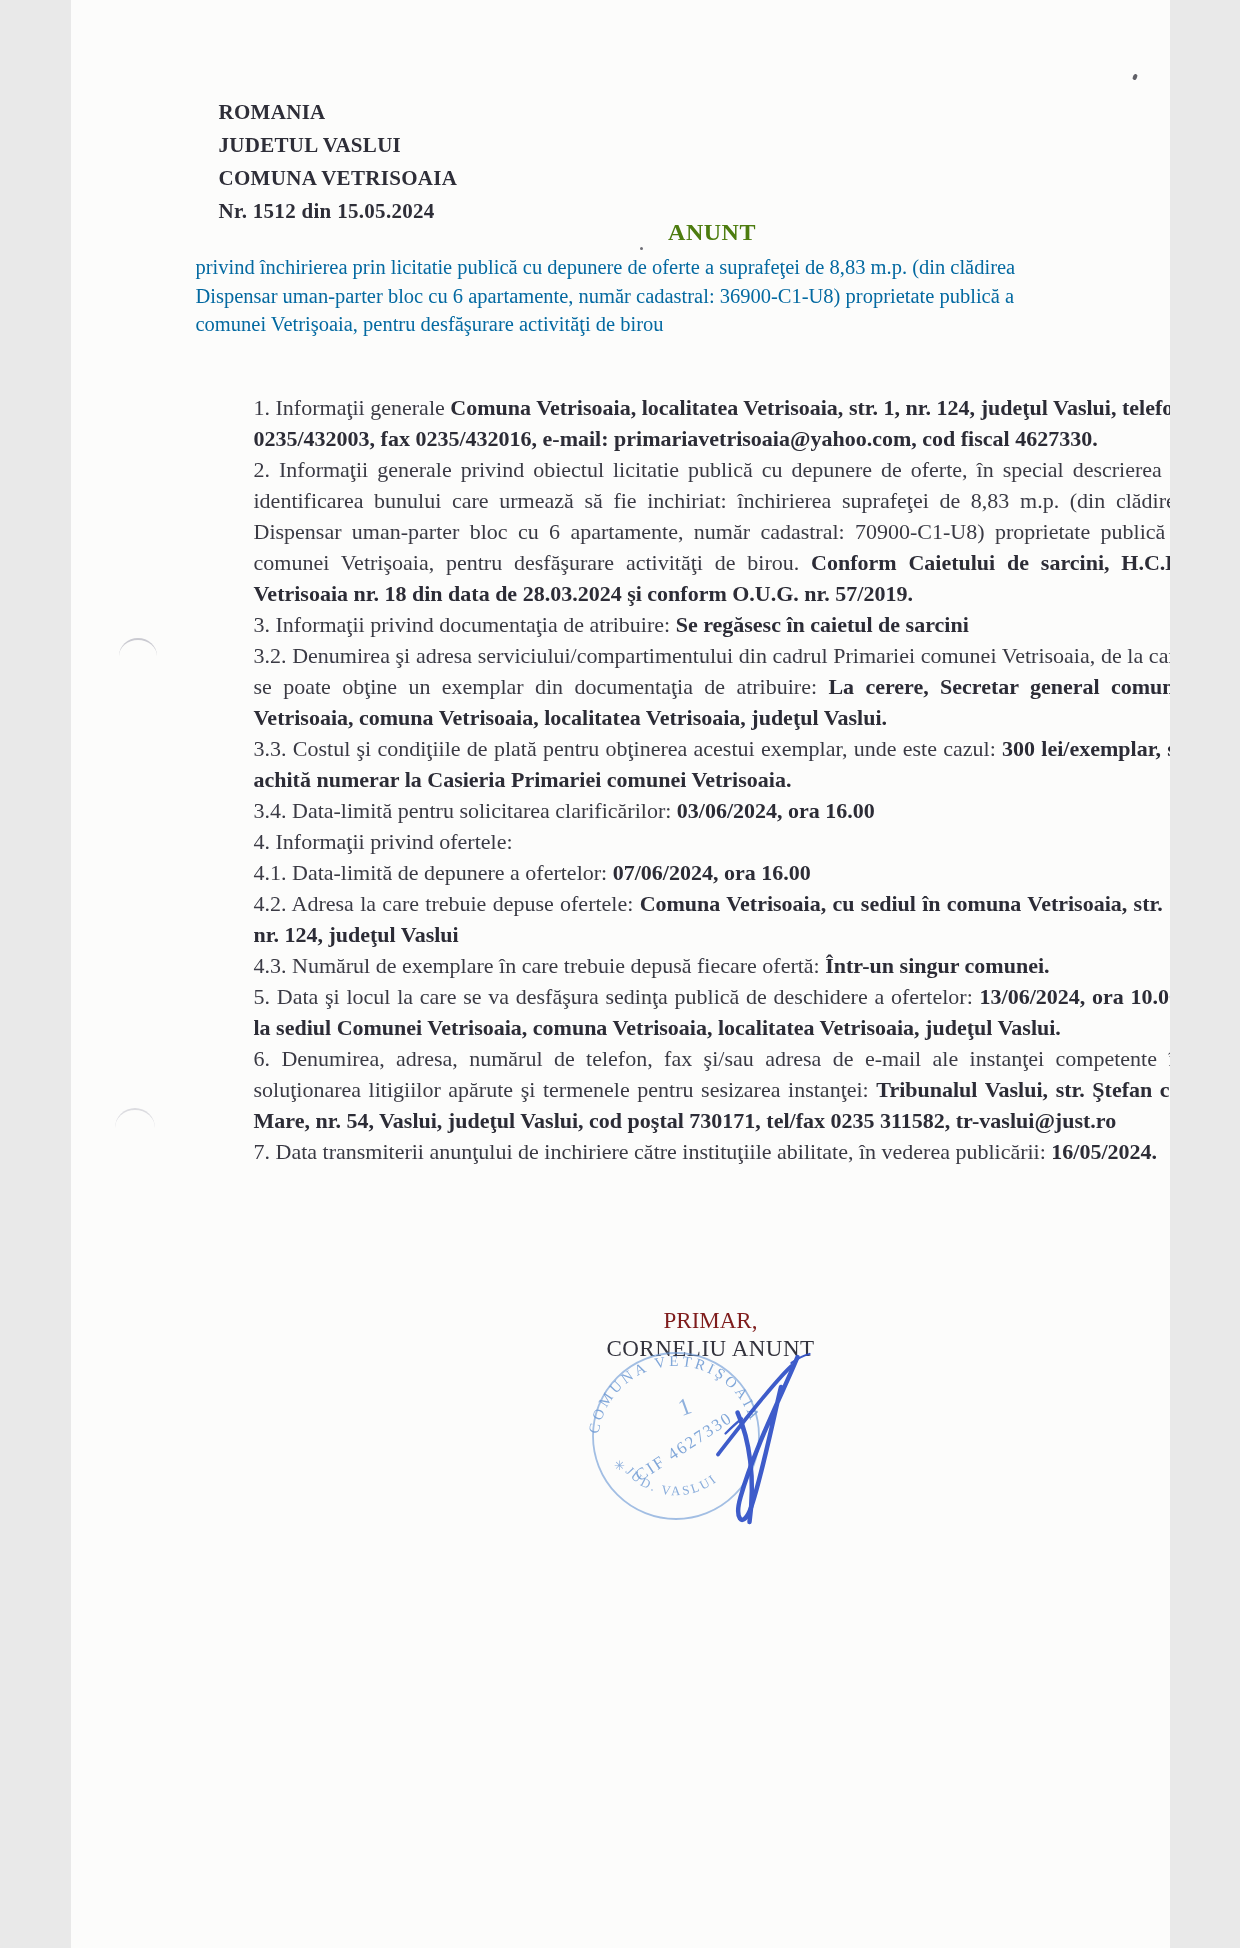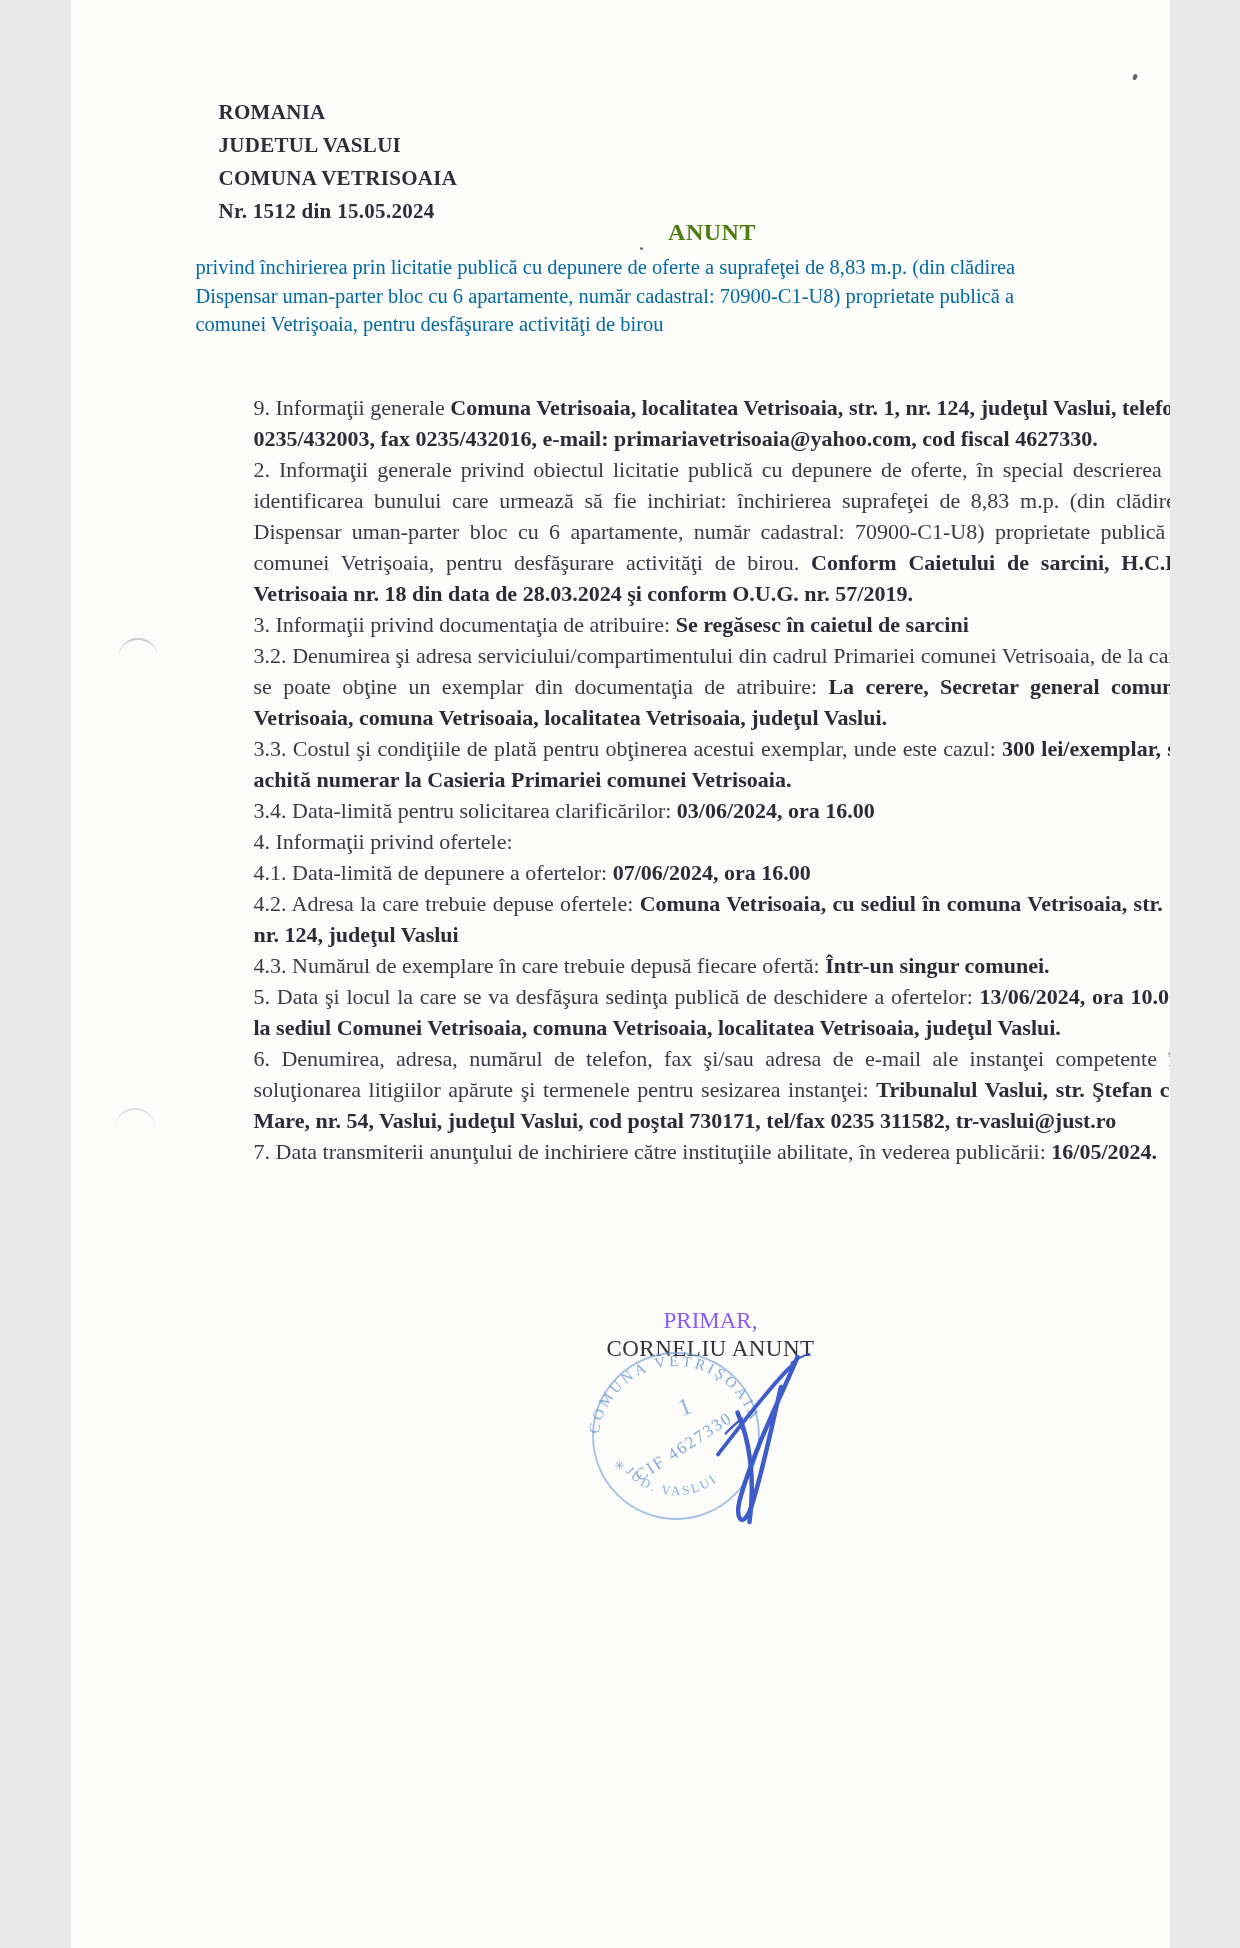"Dispensar uman-parter bloc cu 6" div { text: 70900-C1-U8 -> 36900-C1-U8 }
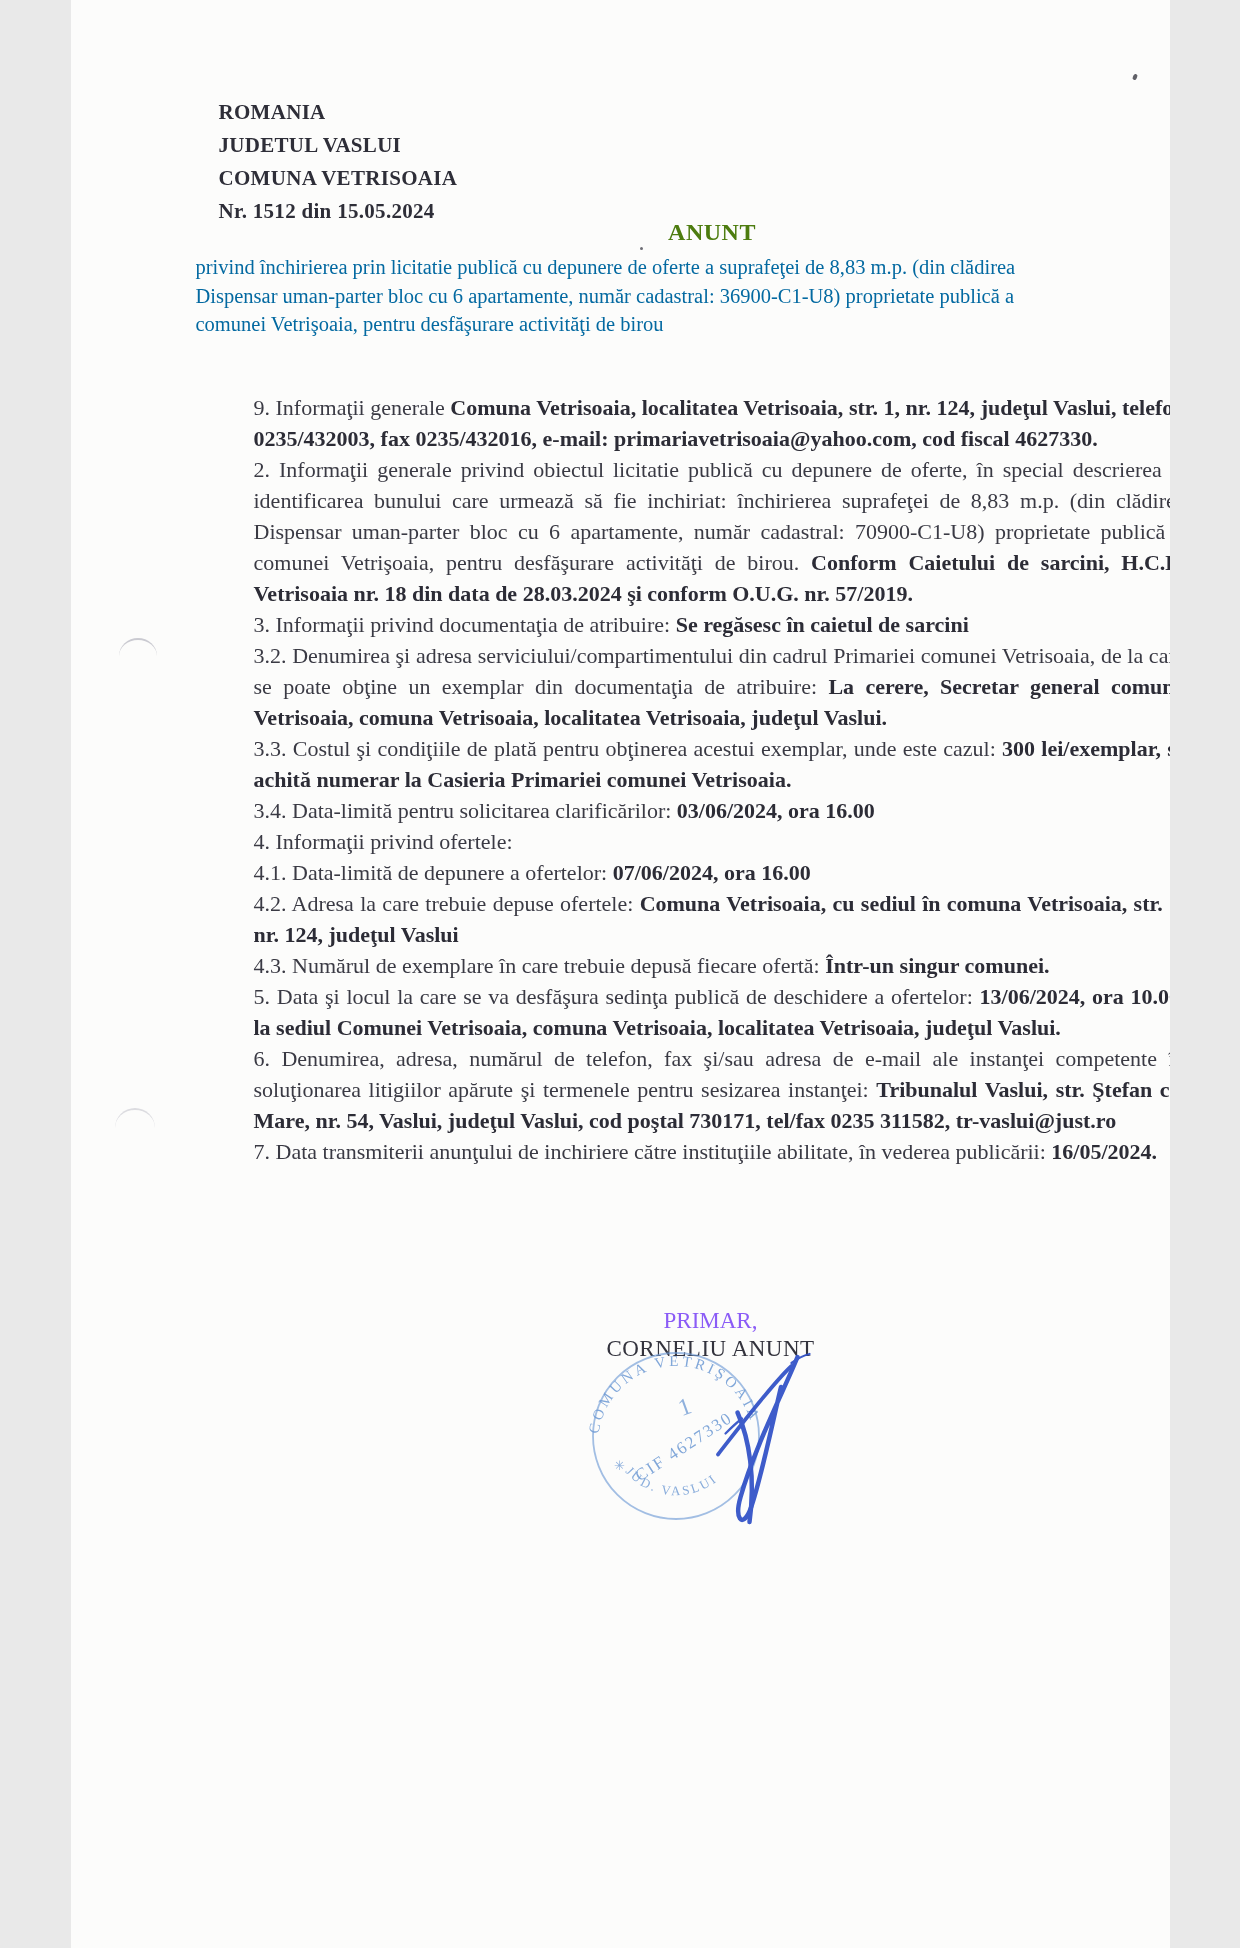"9. Informaţii generale" span { text: 9 -> 1 }
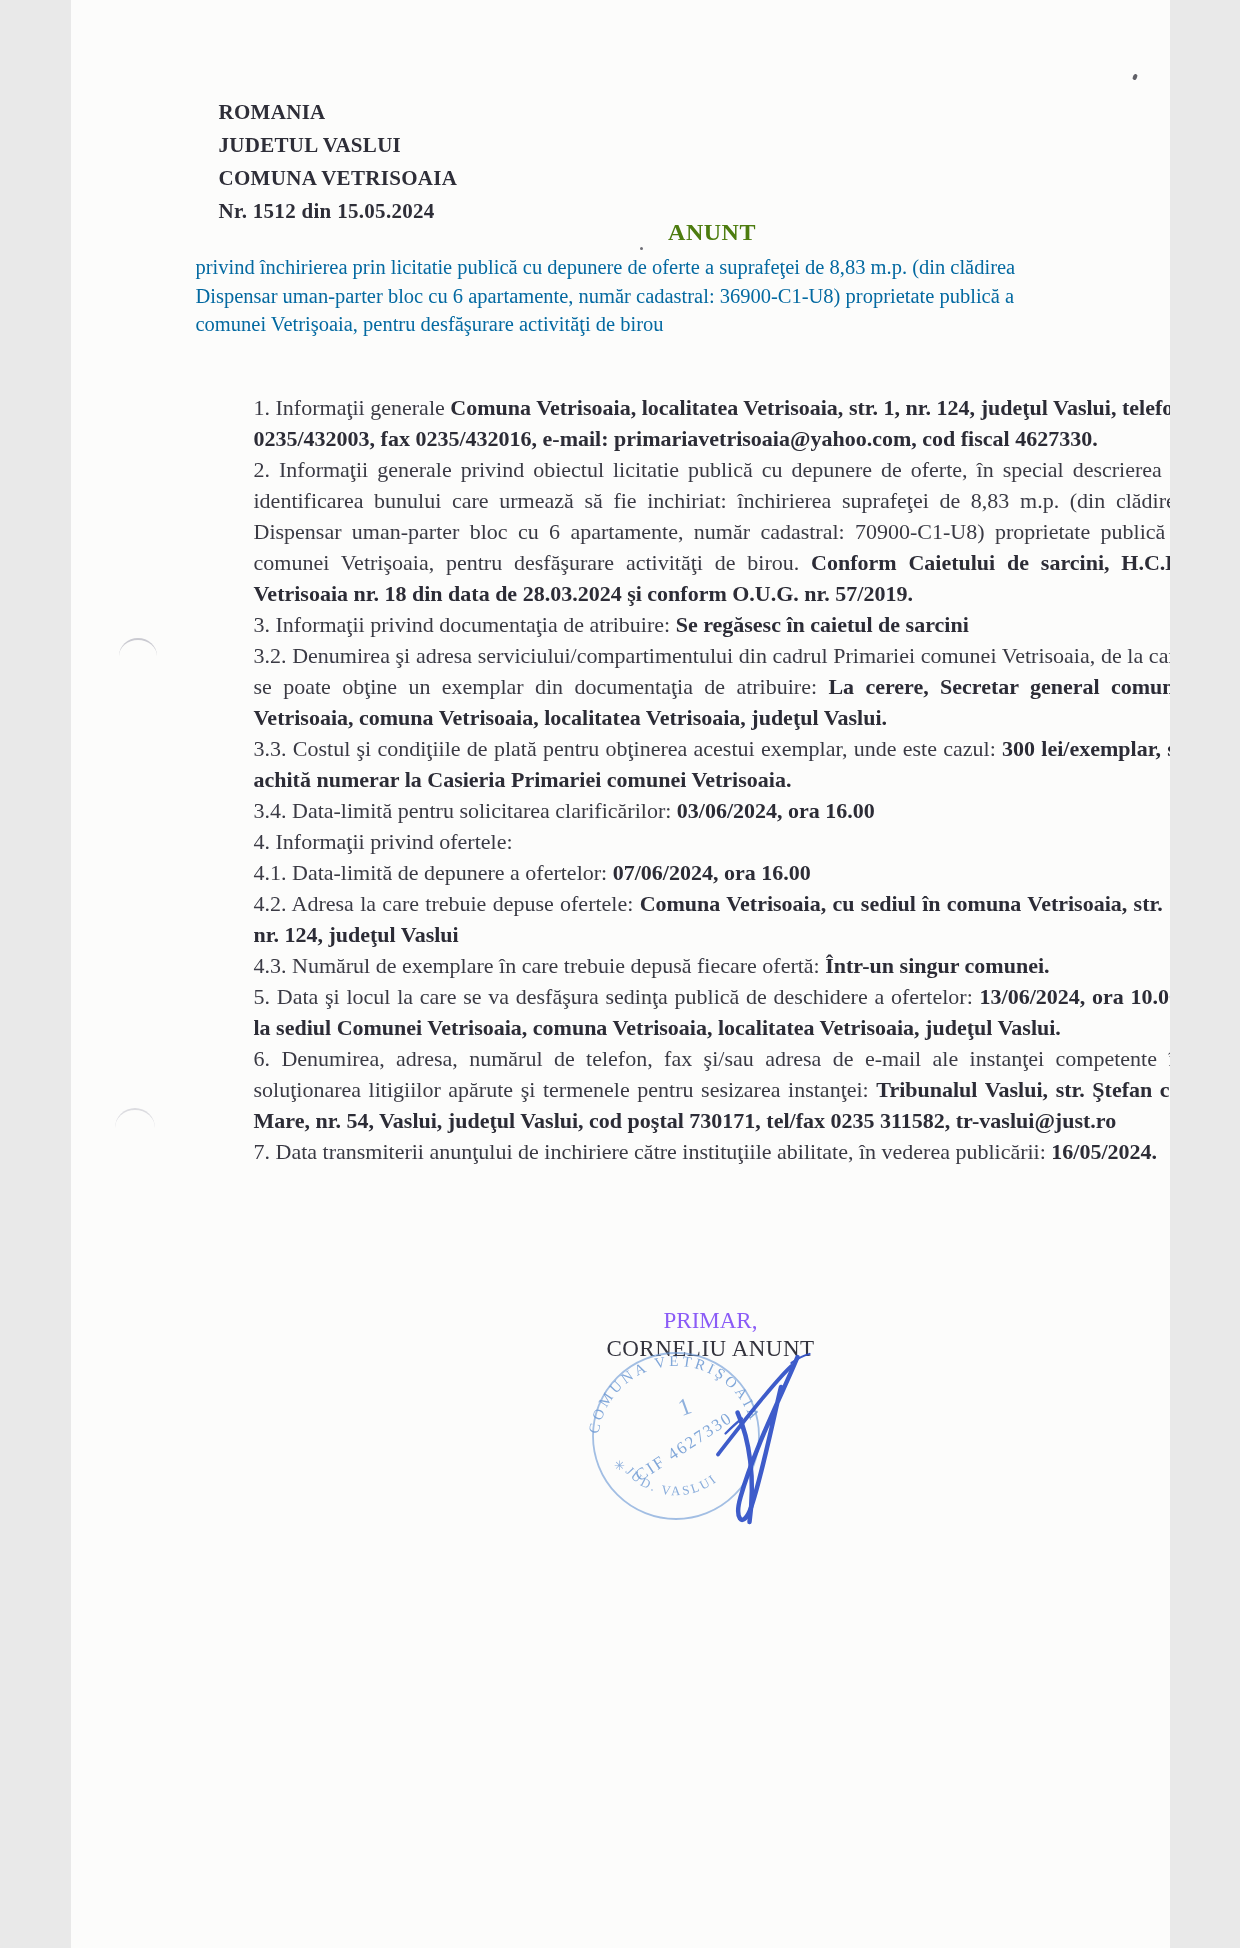"PRIMAR," .sig-role { color: #8b5cf6 -> #7f1d1d }
